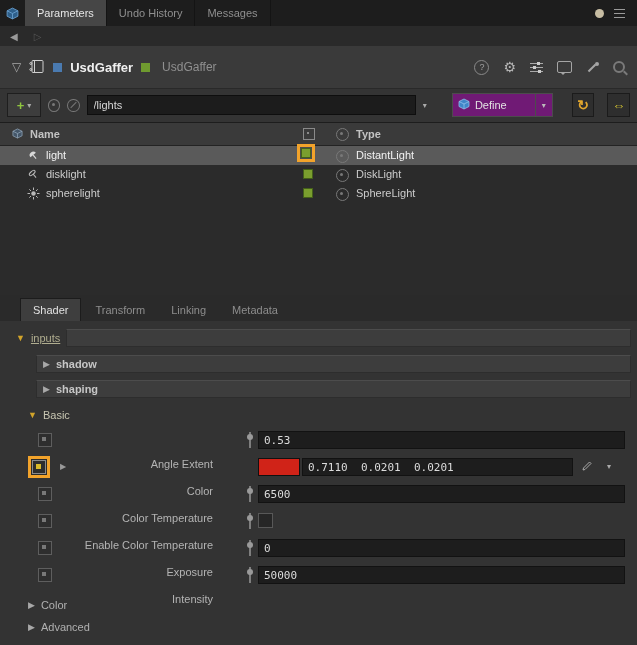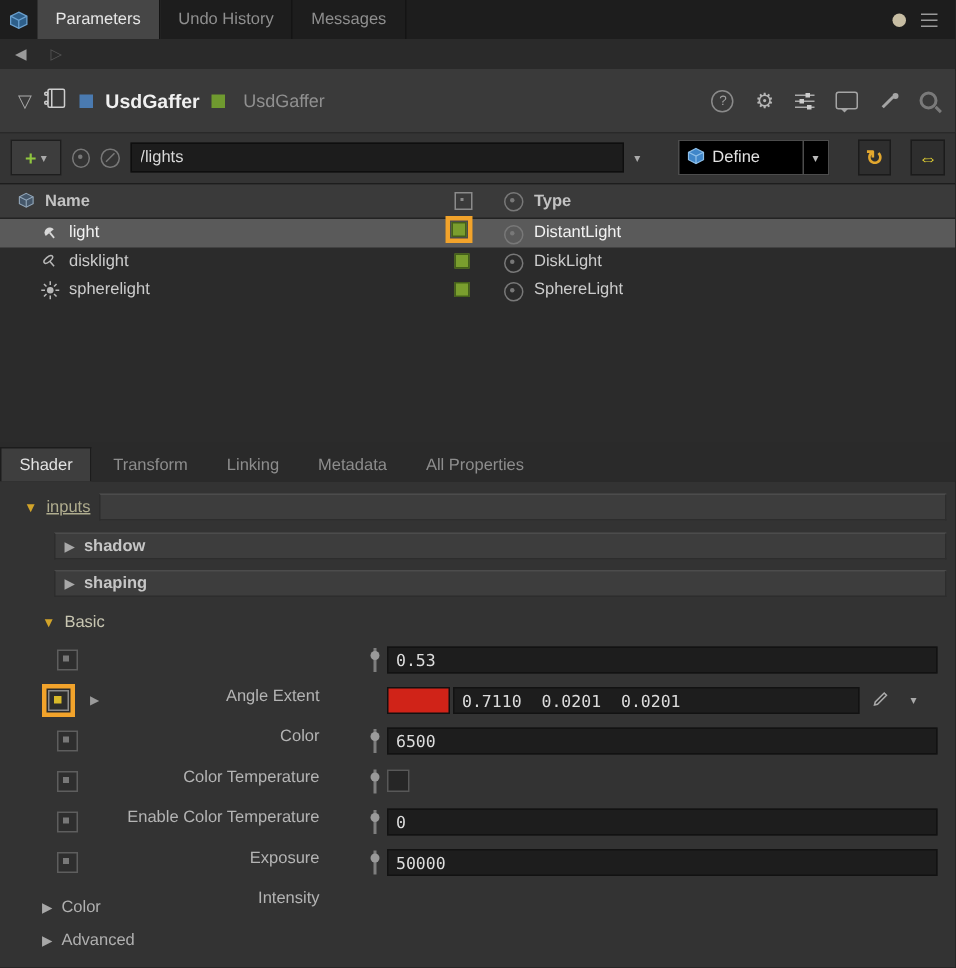"Define" .definebox { background: #000000 -> #701a75 }
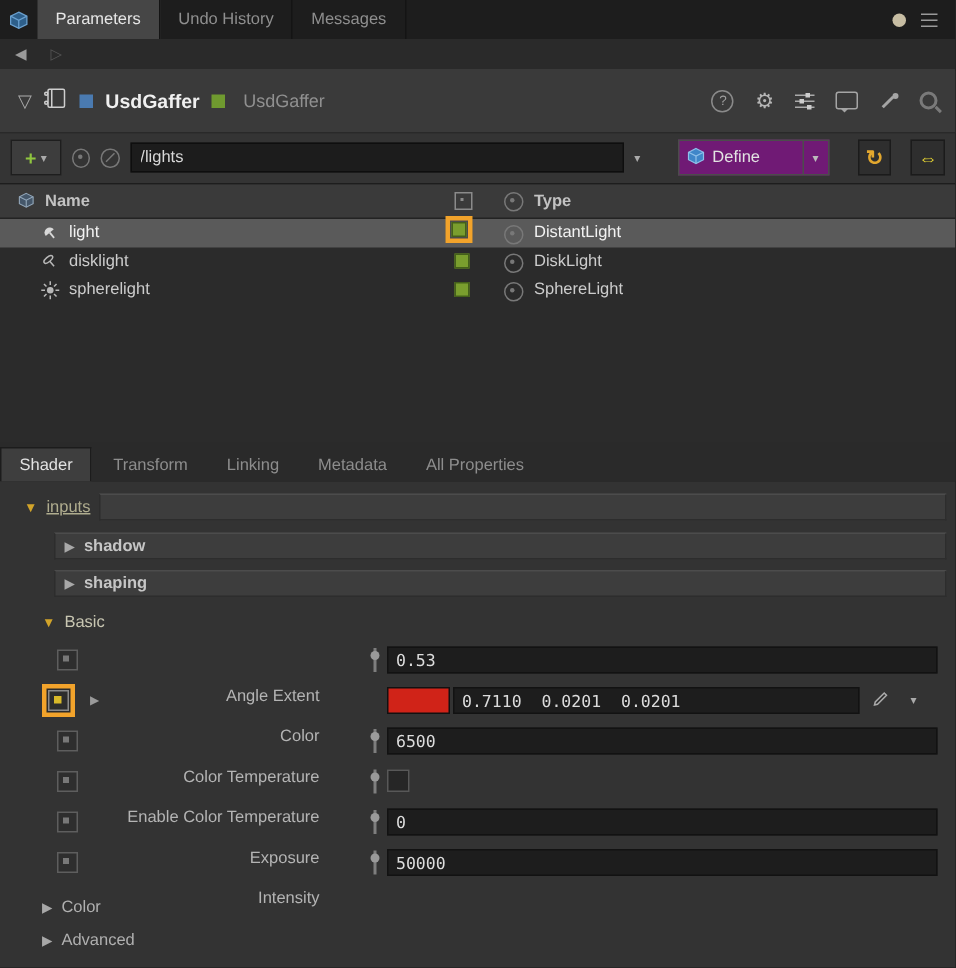"Shader" .paramtabs { padding-left: 0 -> 20px }
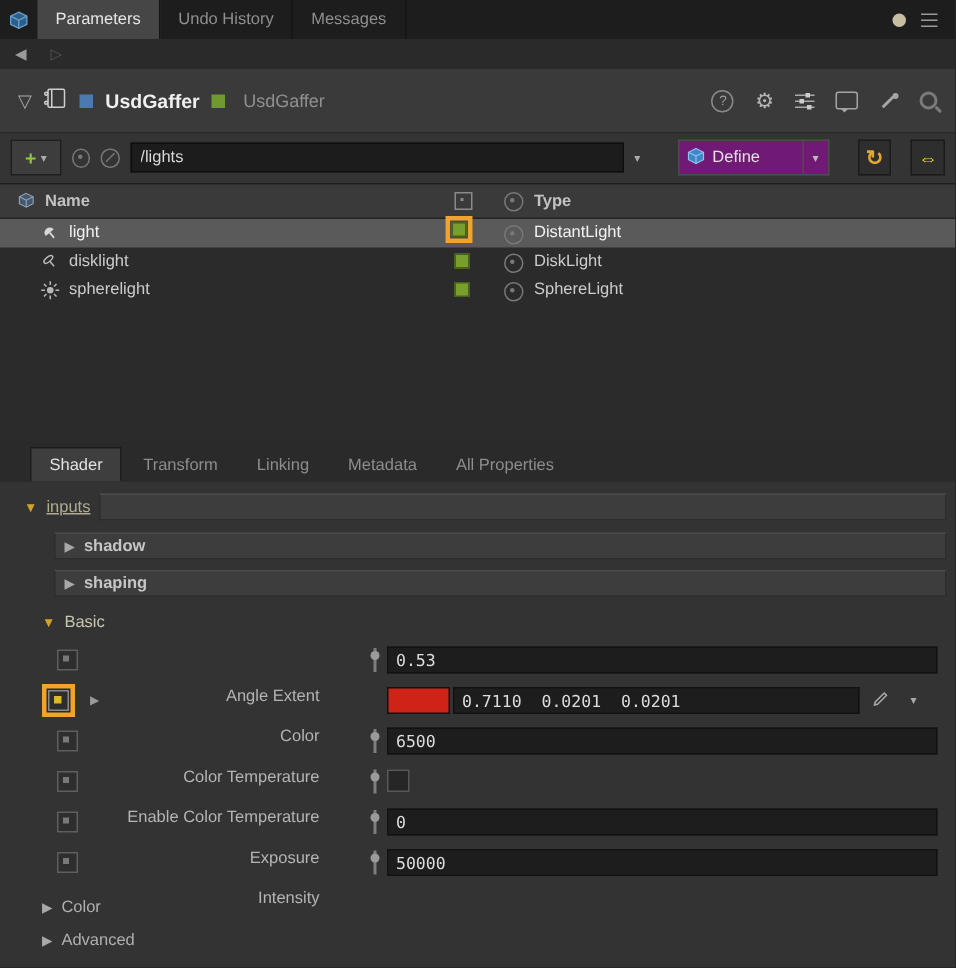"All Properties" div.ptab { html: <div><span>All Properties</span></div> -> none }
